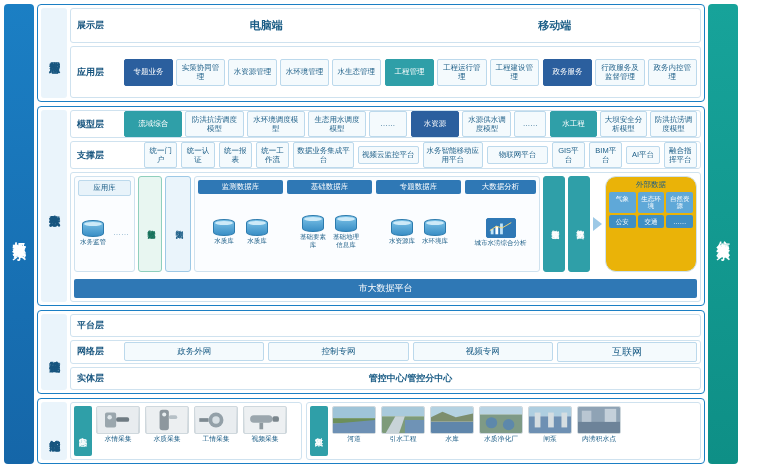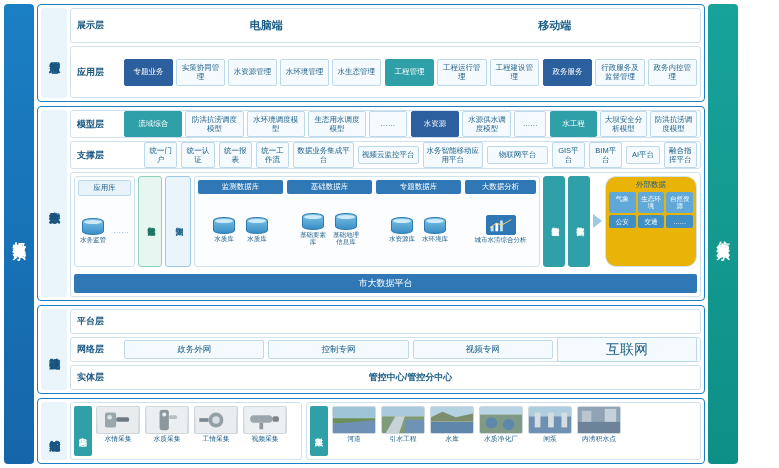"互联网" div.chip { font-size: 14px -> 10px }
